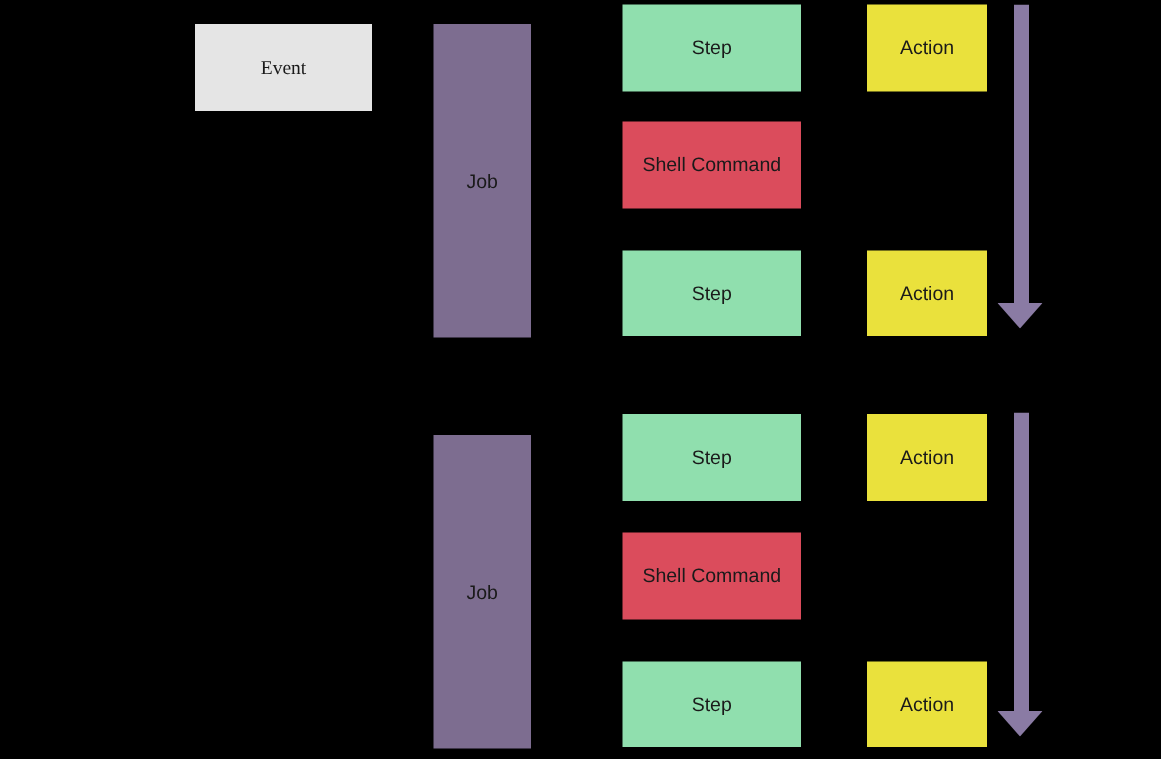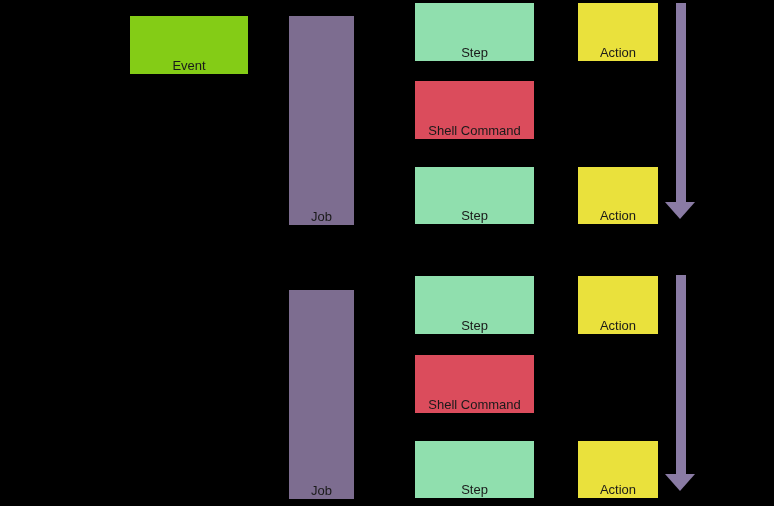"Step" .node { align-items: flex-end -> center }
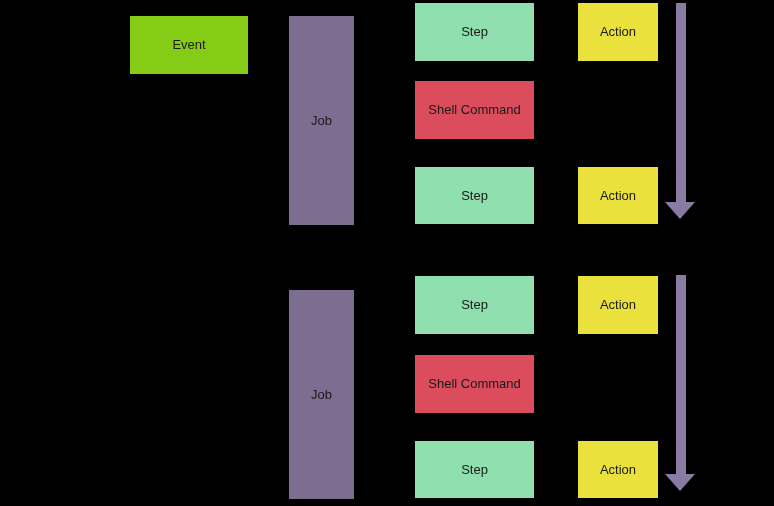"Event" div.node { background-color: #84cc16 -> #e5e5e5; font-family: none -> Liberation Serif, serif }
